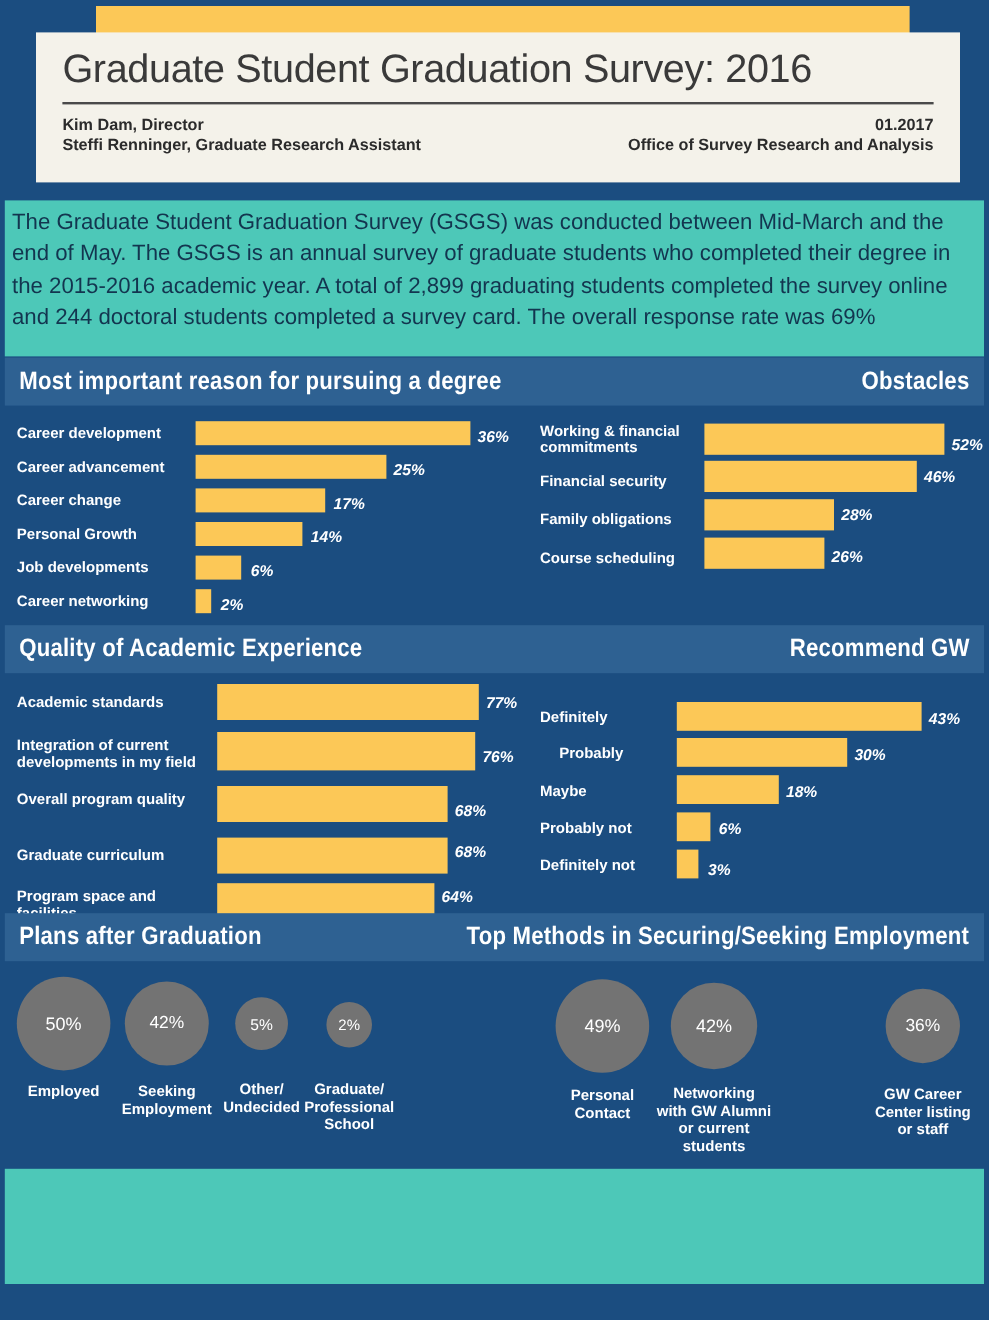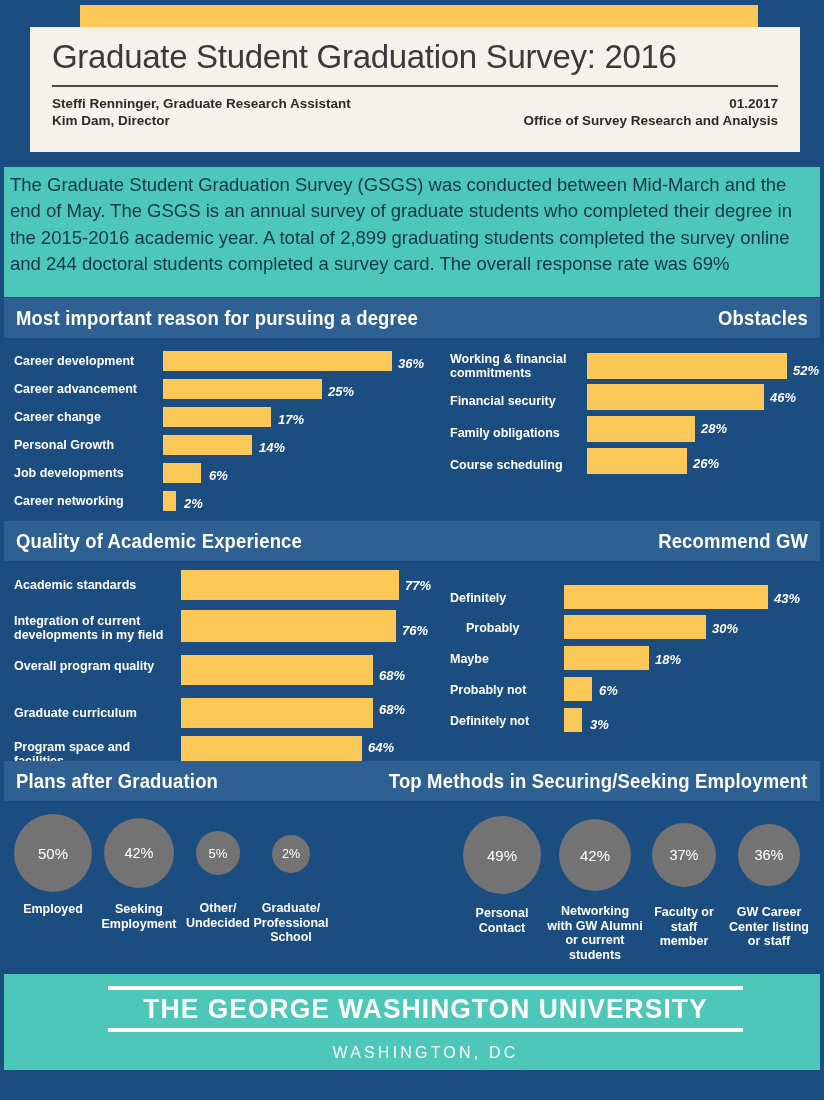"Steffi Renninger, Graduate Research" div { order: before "Kim Dam, Director" -> after "Kim Dam, Director" }
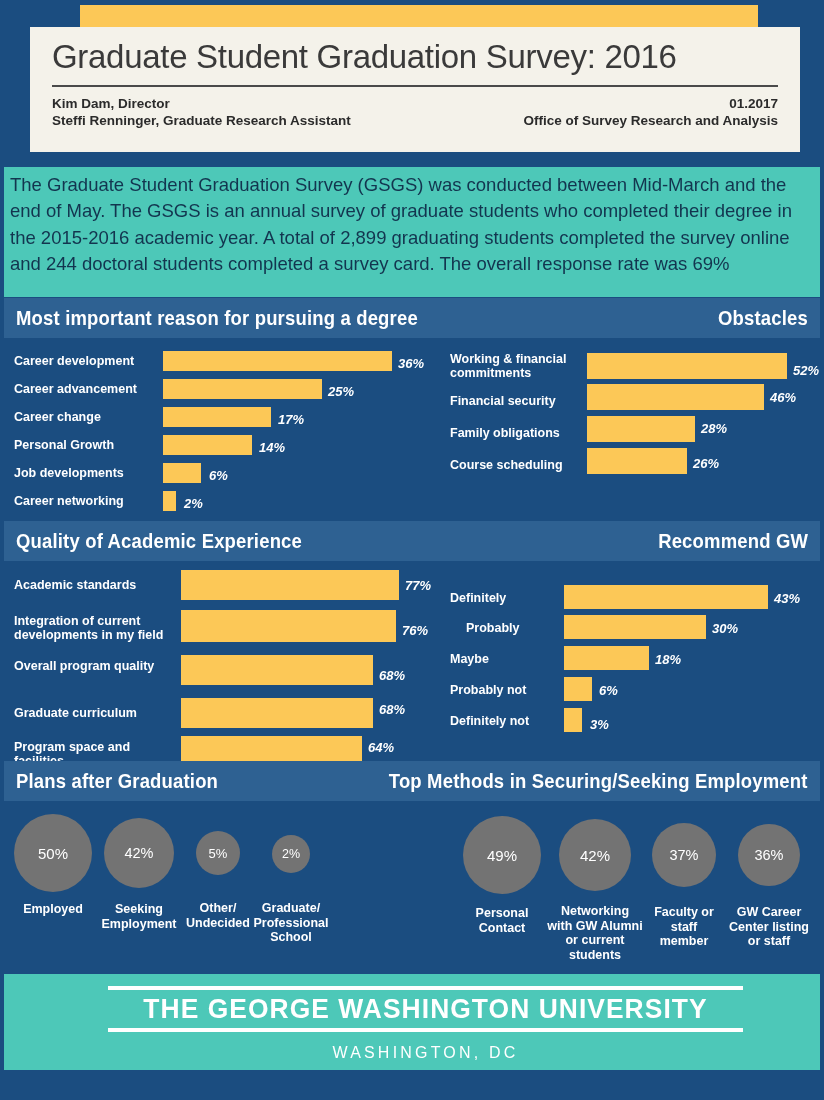"37%" div.circ-item { html: <div> <div>37%</div> <div>Faculty or staff member</div> </div> -> none }
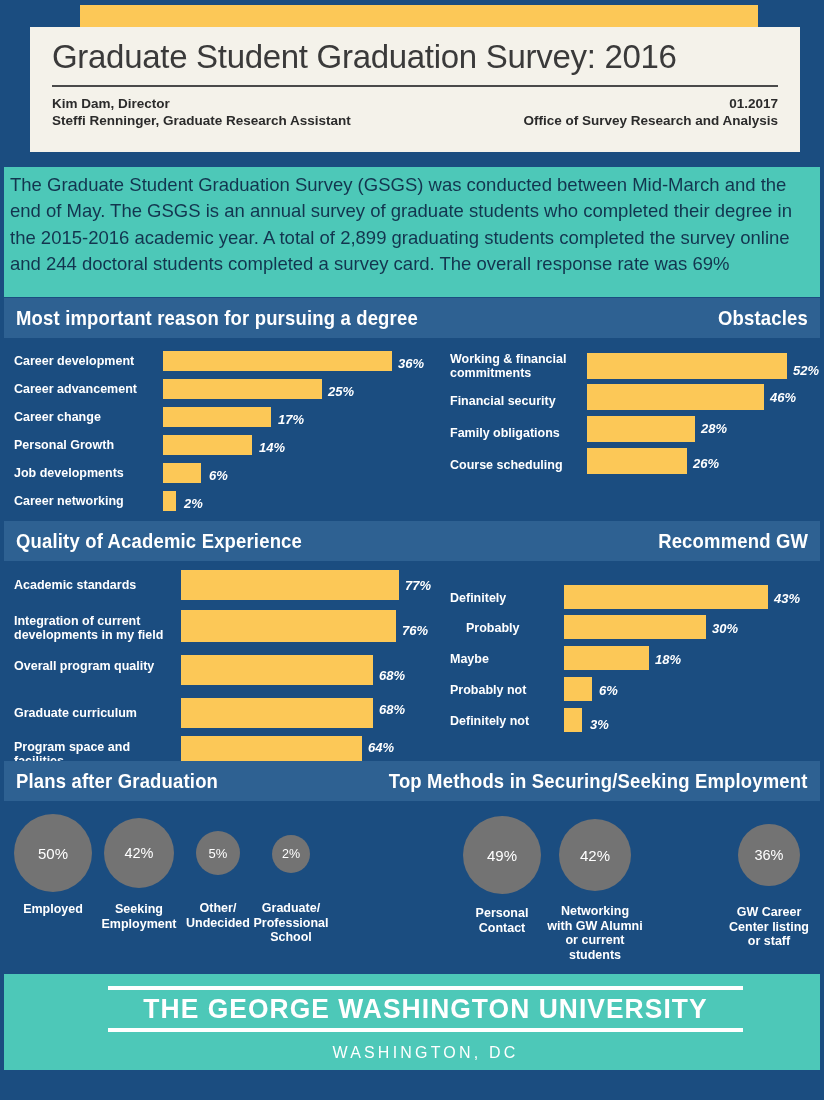"THE GEORGE WASHINGTON UNIVERSITY" div.logo-box { html: <div> <div></div> <div>THE GEORGE WASHINGTON UNIVERSITY</div> <div></div> <div>WASHINGTON, DC</div> </div> -> none }
